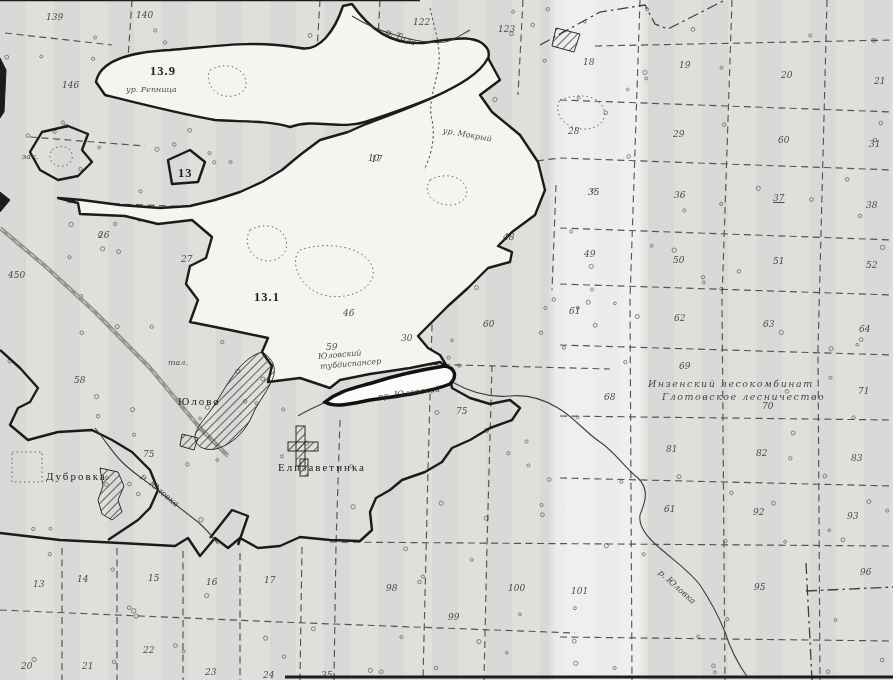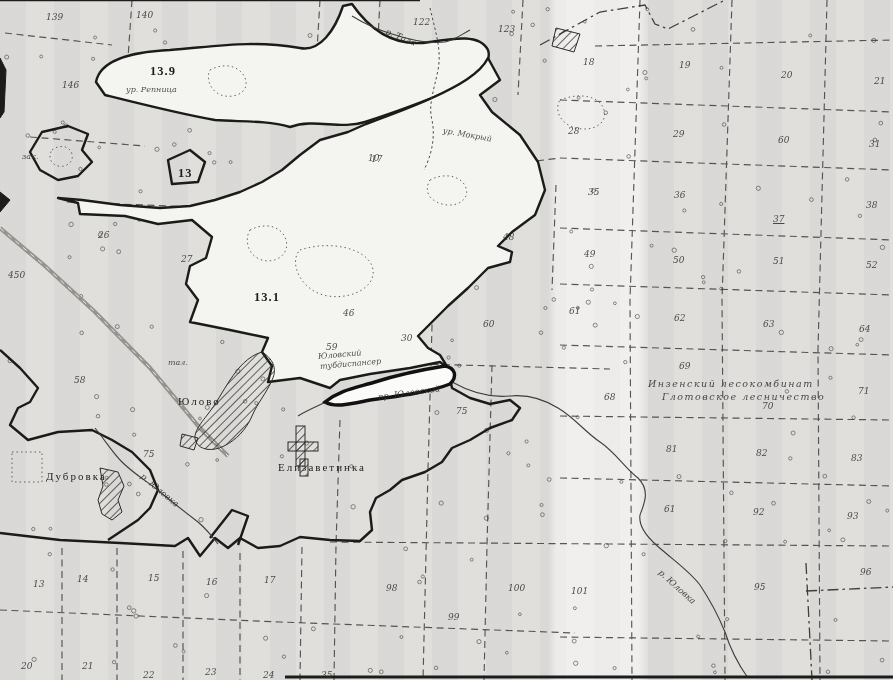"37" span.lbl { top: 214px -> 193px }
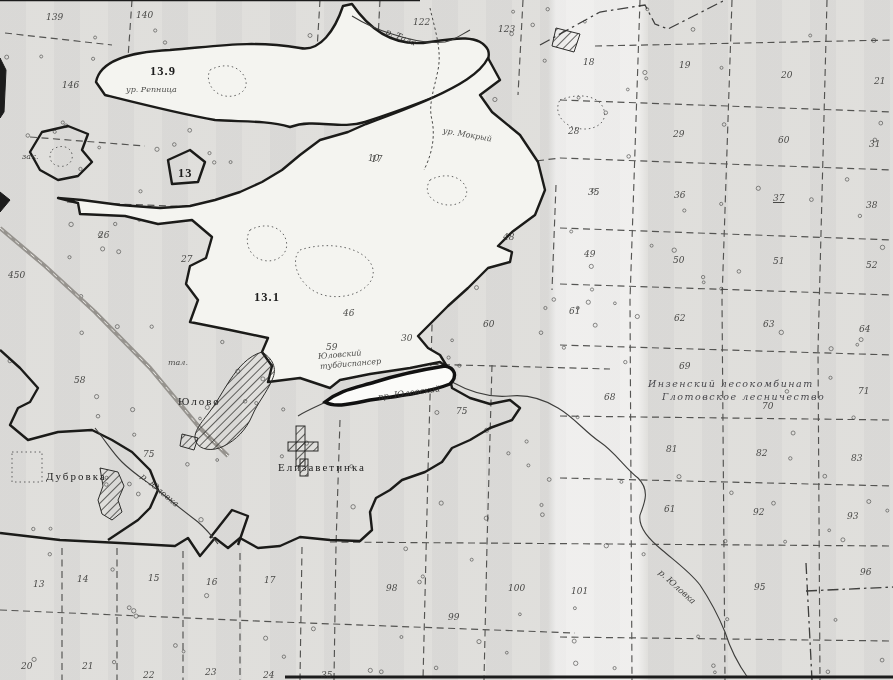"22" span.lbl { top: 670px -> 645px }
